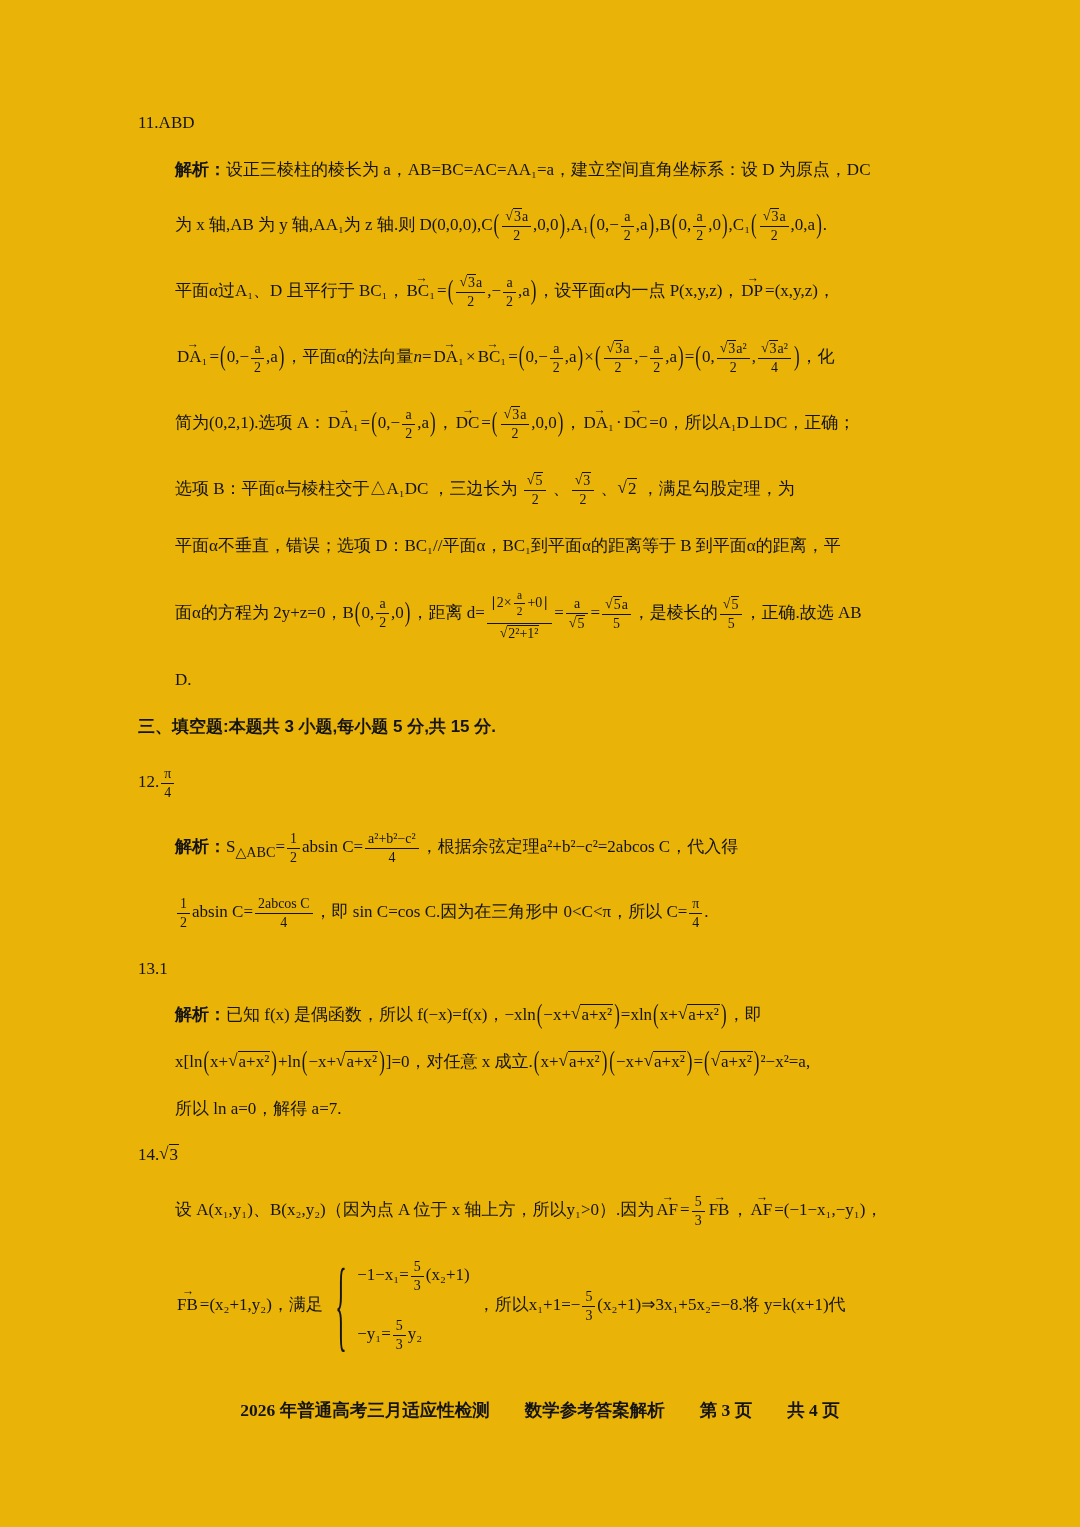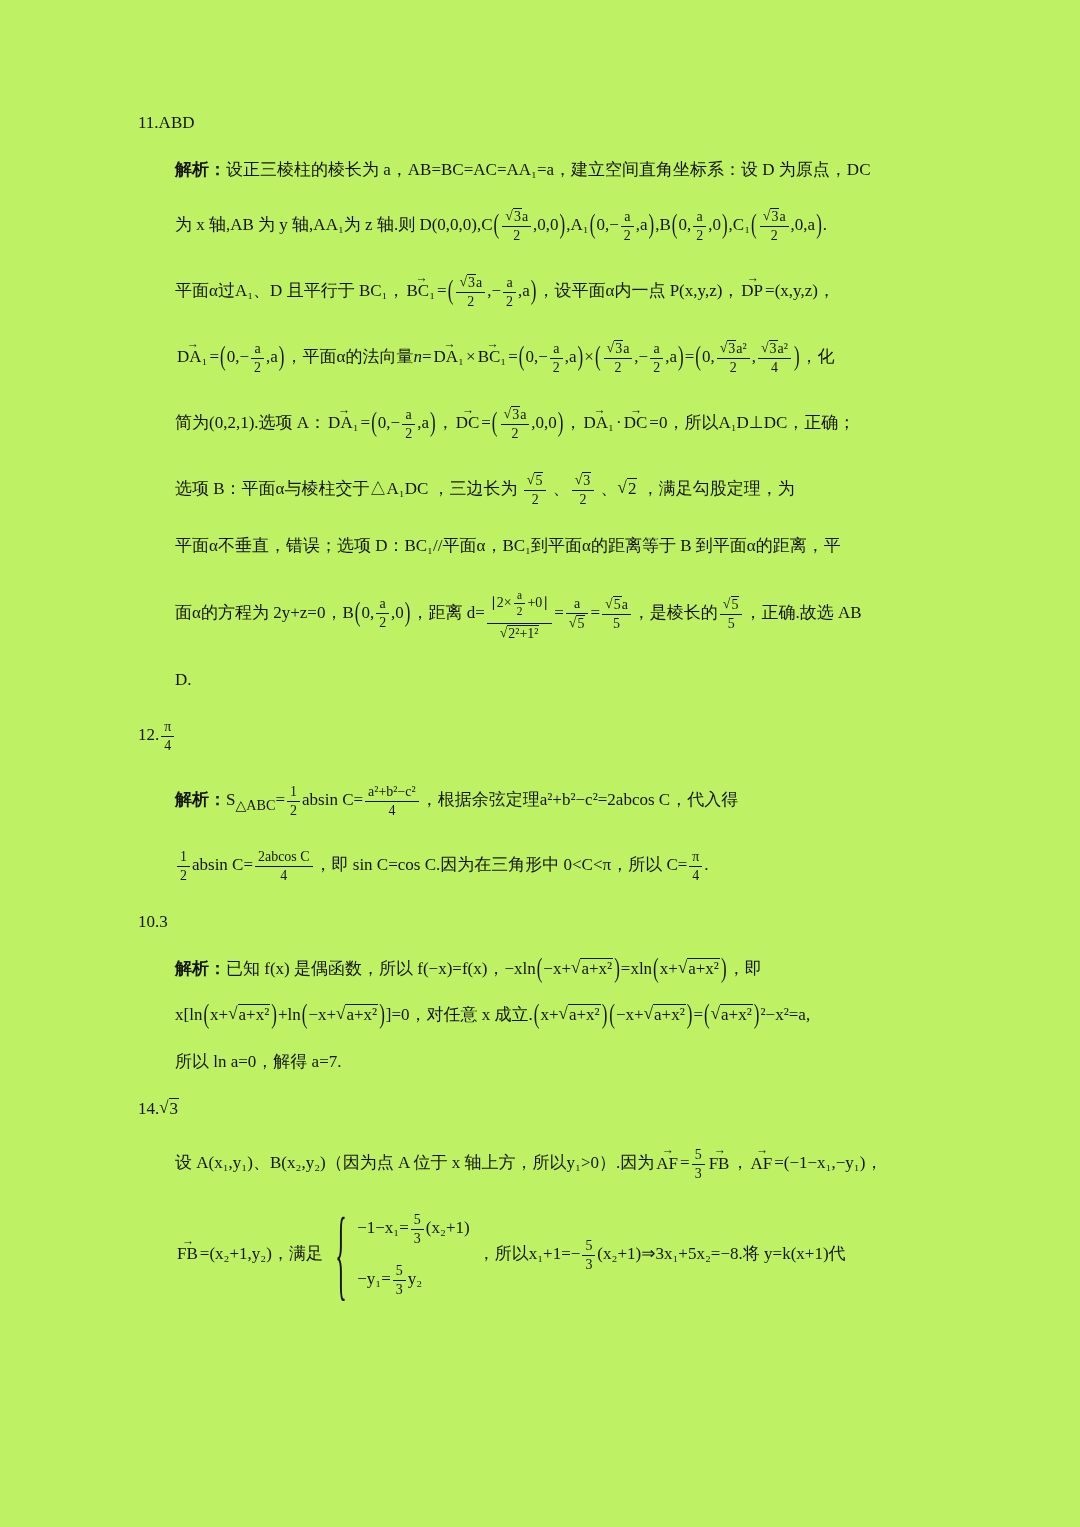"11.ABD" .page { background: #bef264 -> #eab308 }
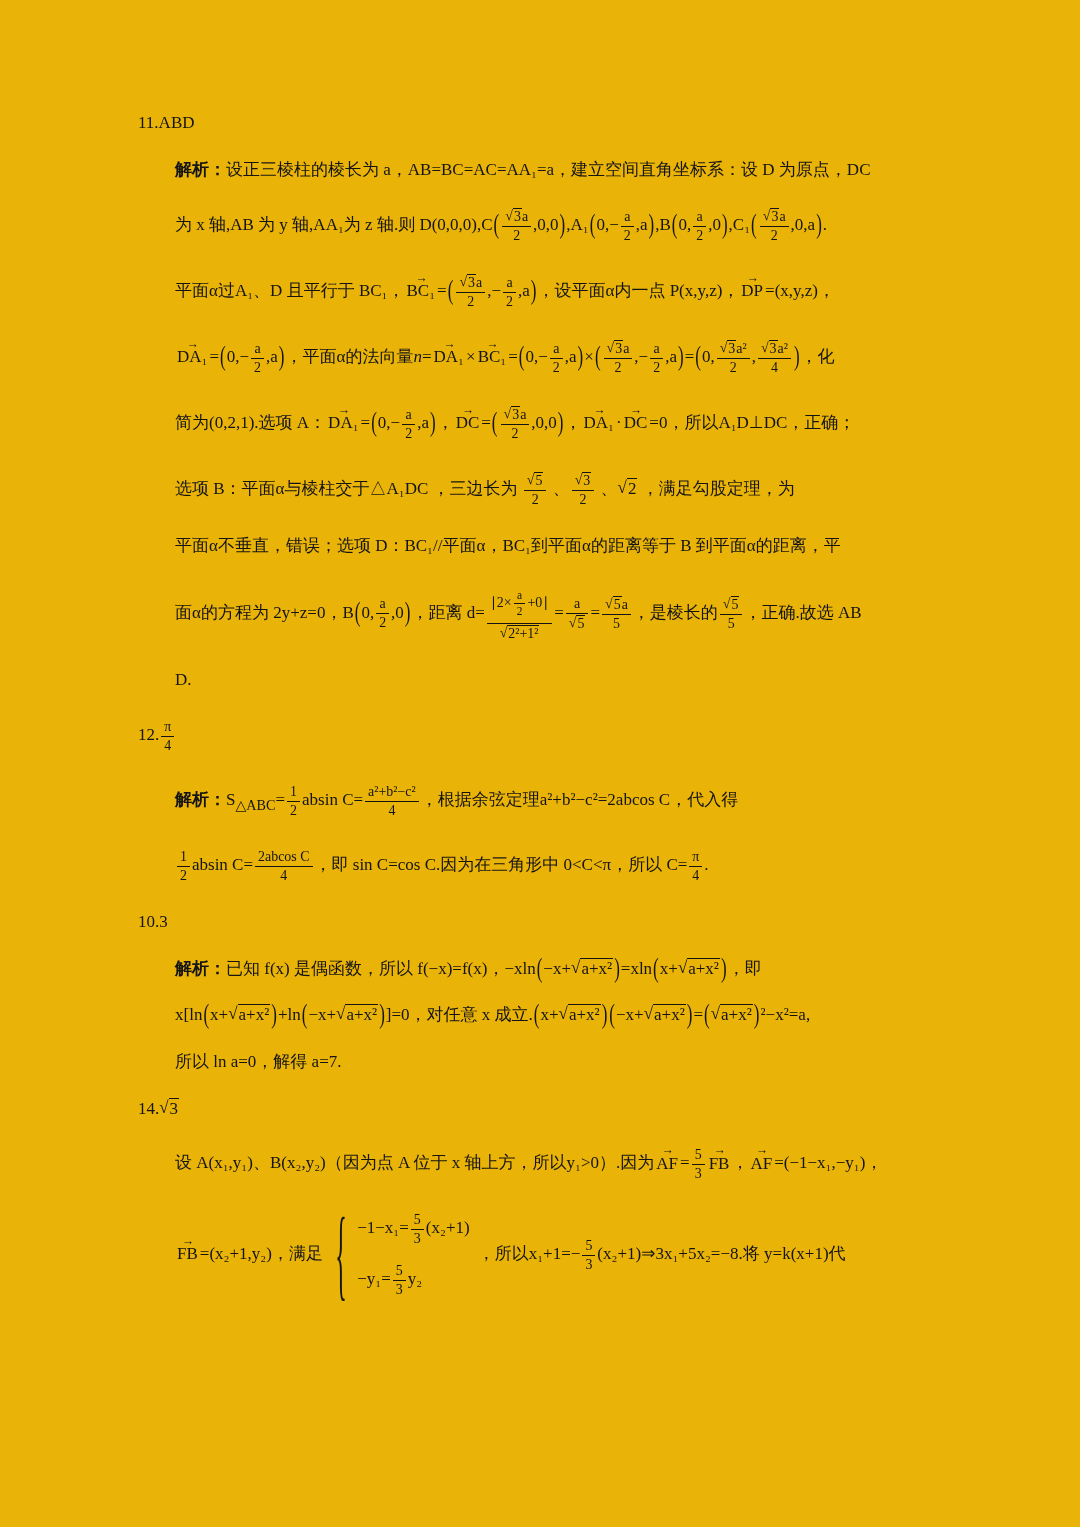"三、填空题:本题共 3 小题,每小题 5 分,共" div.ln { html: none -> <div><b>三、填空题:本题共 3 小题,每小题 5 分,共 15 分.</b></div> }
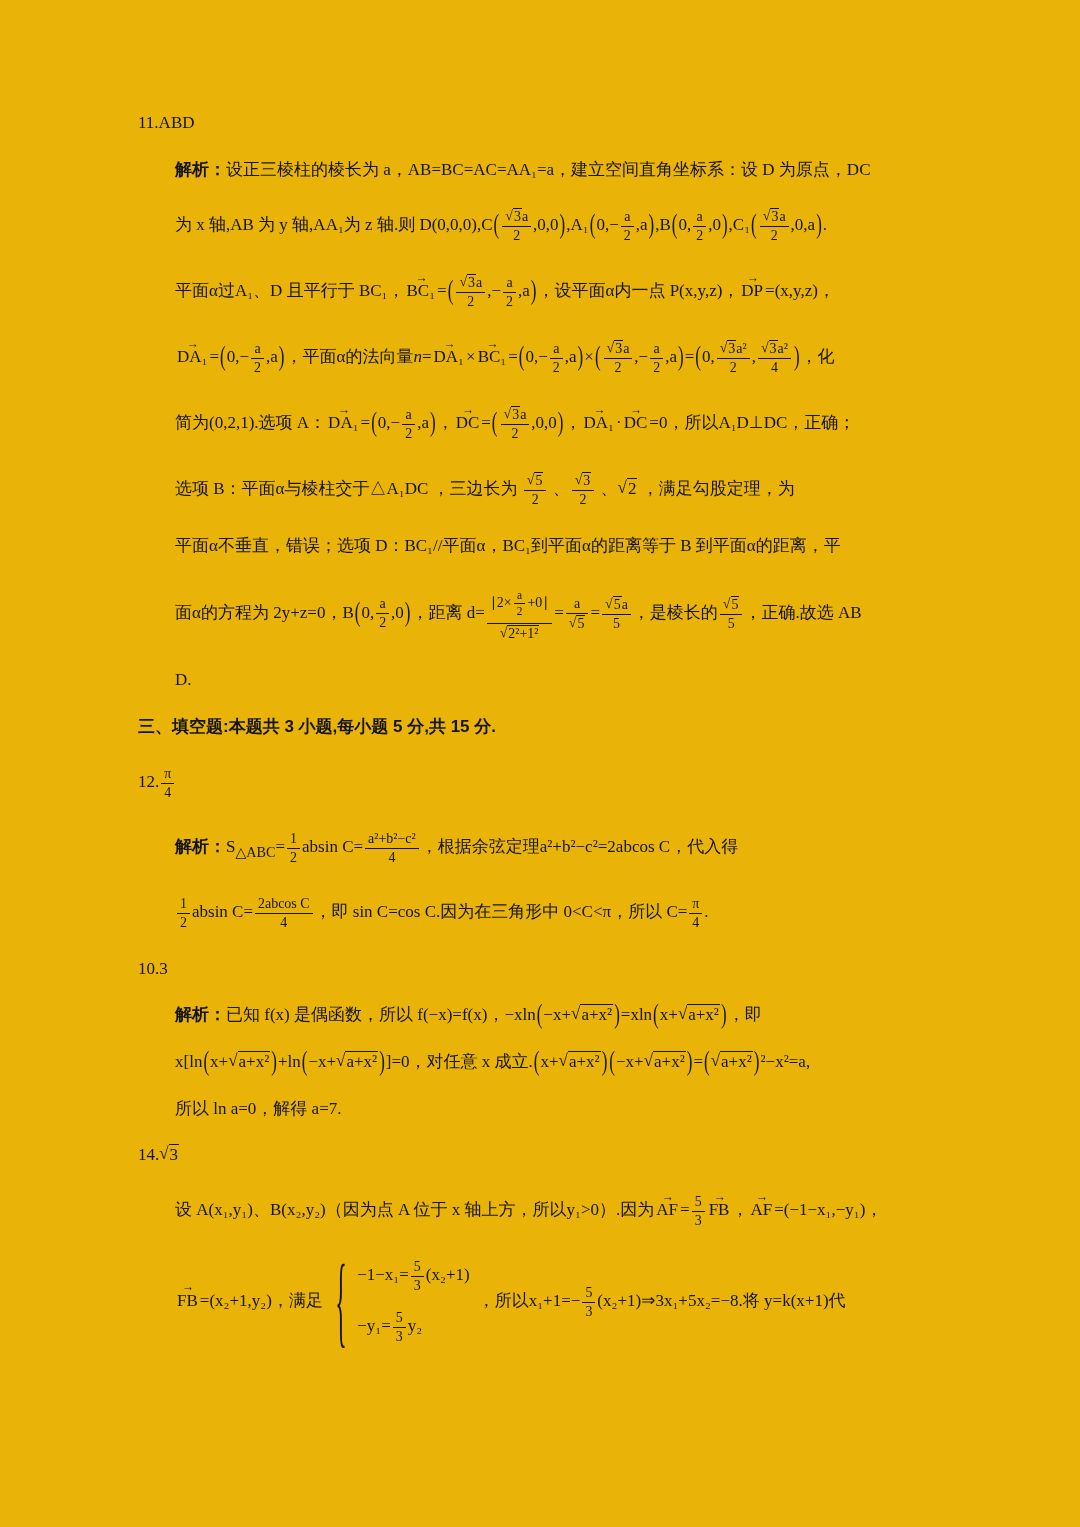"10.3" div.ln { text: 10.3 -> 13.1 }
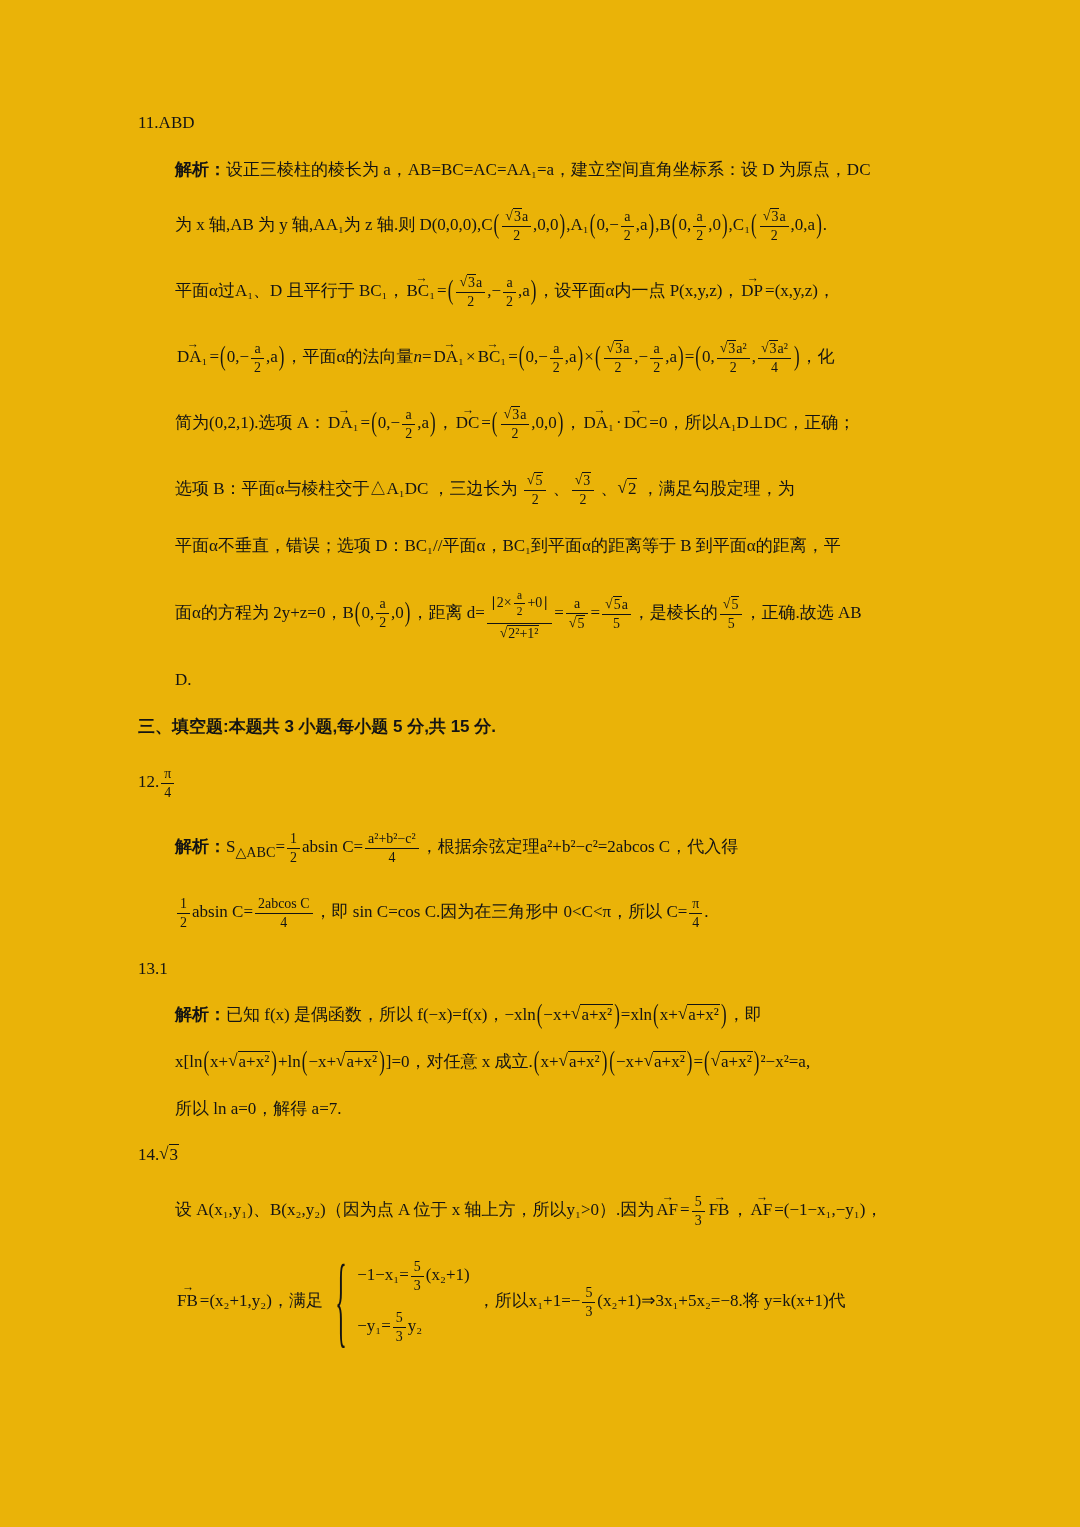"−1−x₁= (x₂+1)" .cases { row-gap: 8px -> 16px }
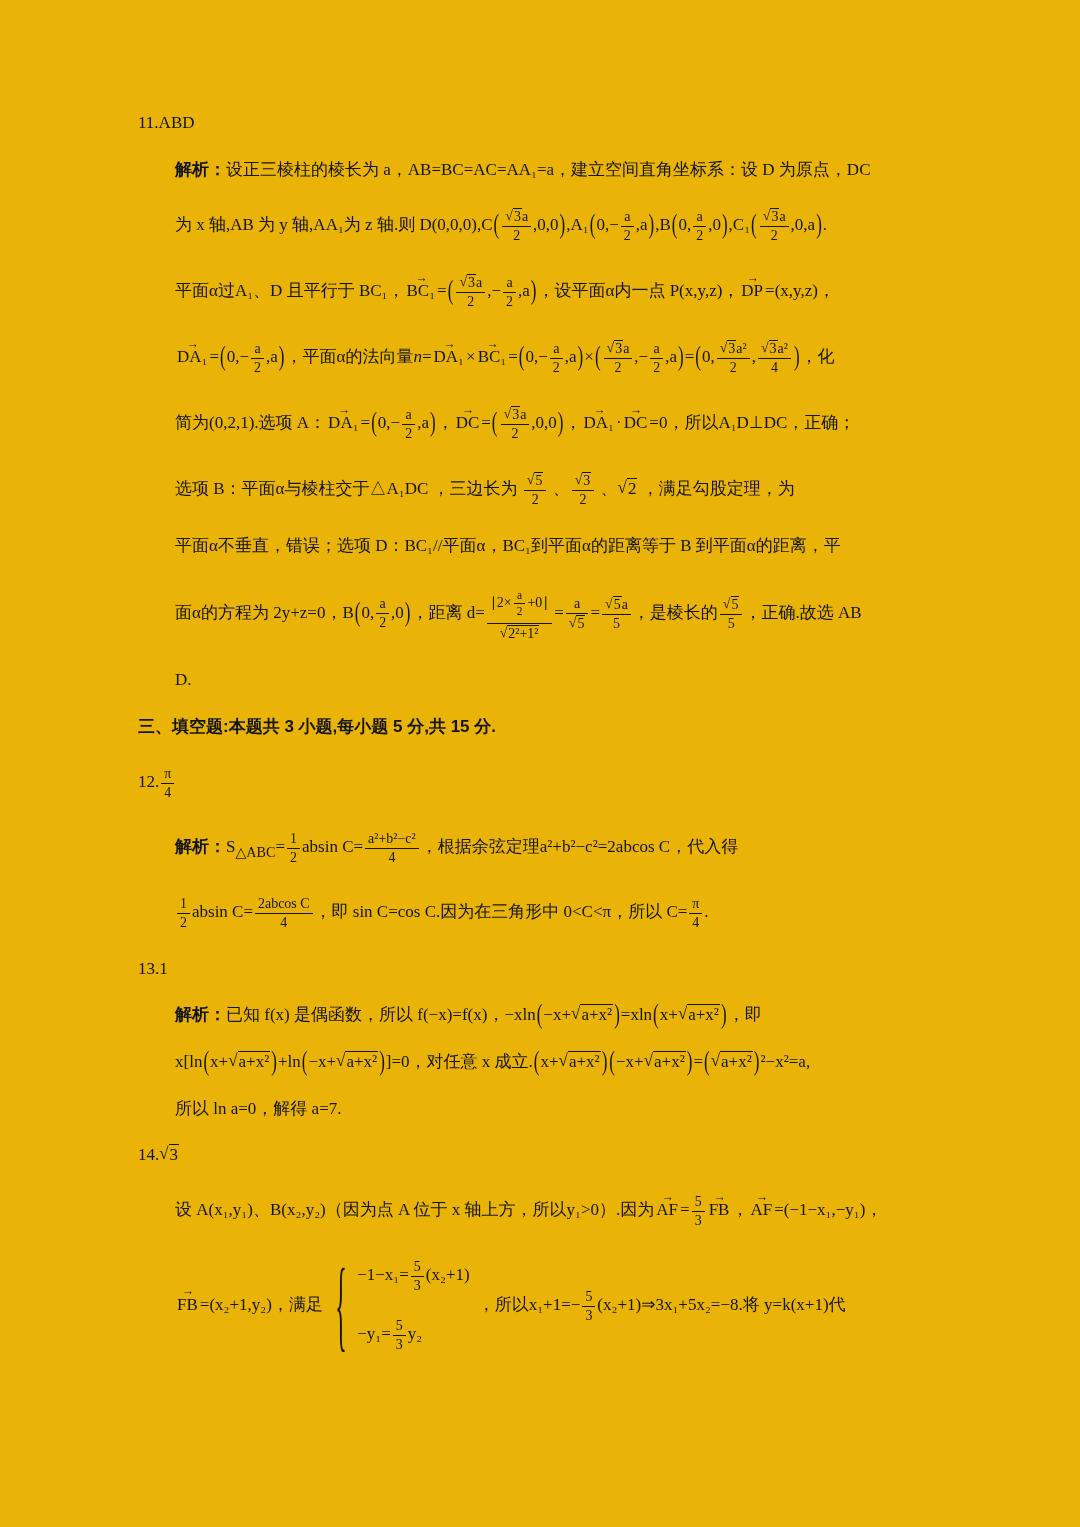"2026 年普通高考三月适应性检测 数学参考答案解析 第 3" div.footer { html: none -> <div>2026 年普通高考三月适应性检测 数学参考答案解析 第 3 页 共 4 页</div> }
